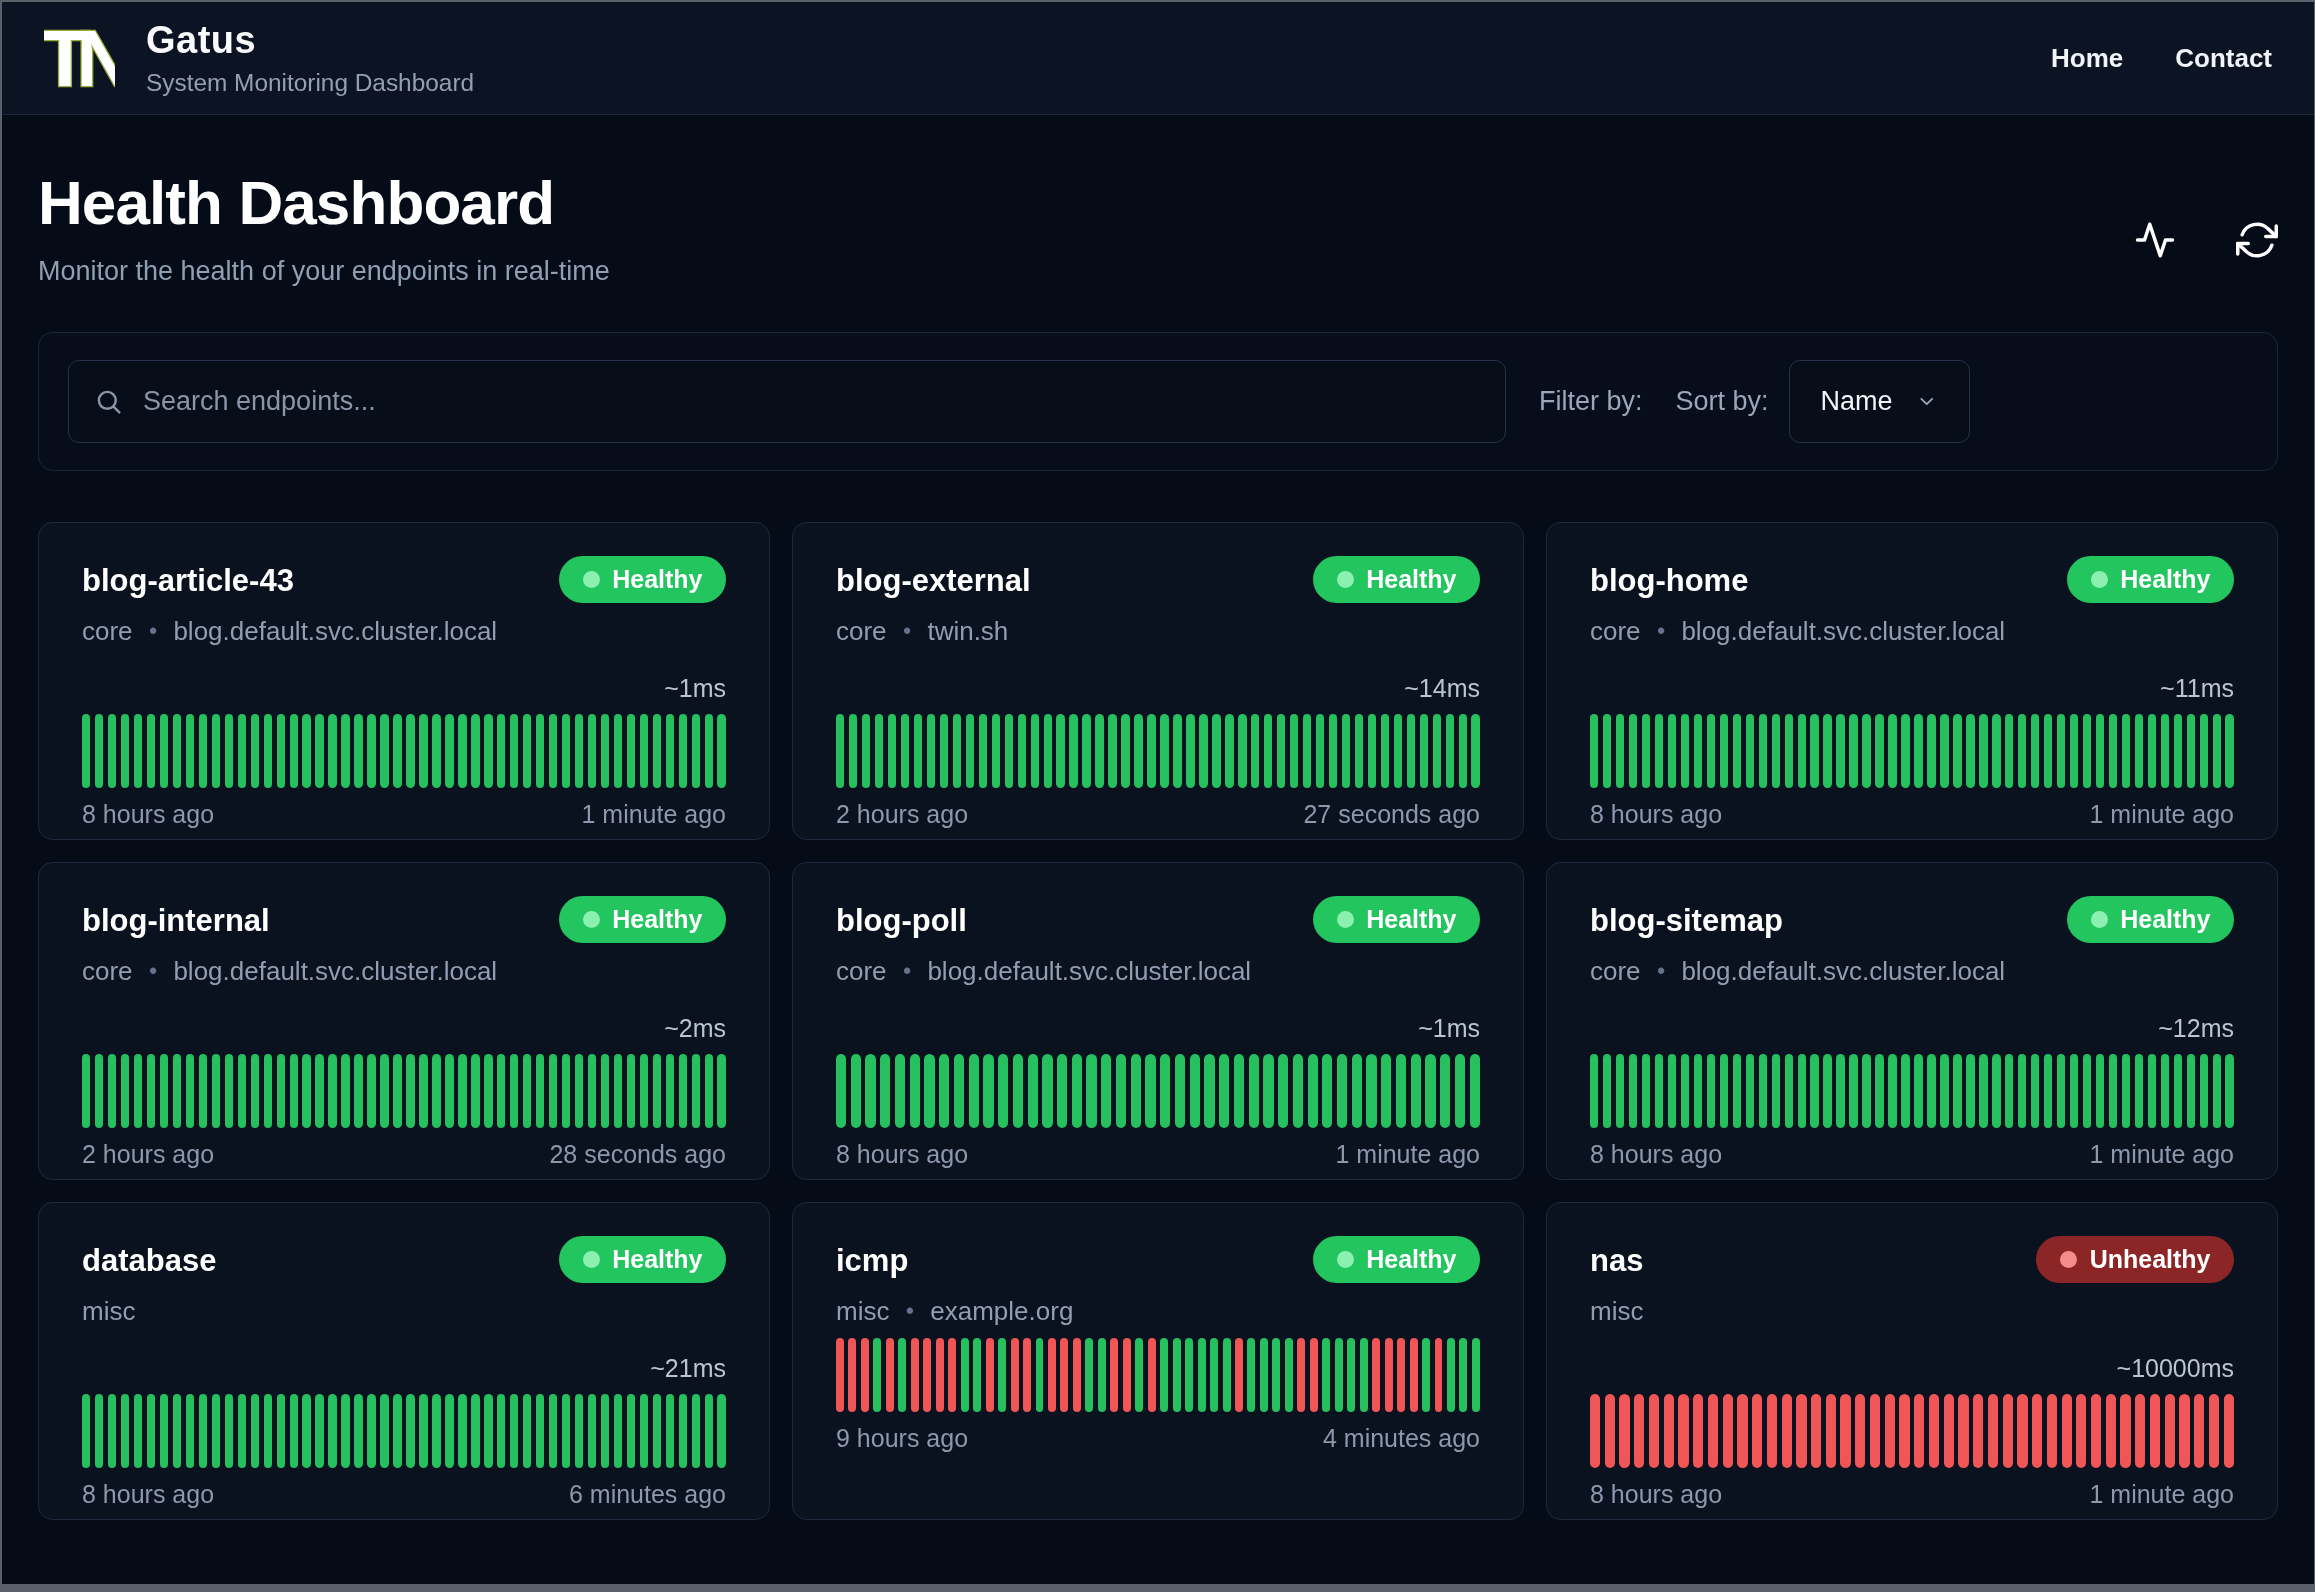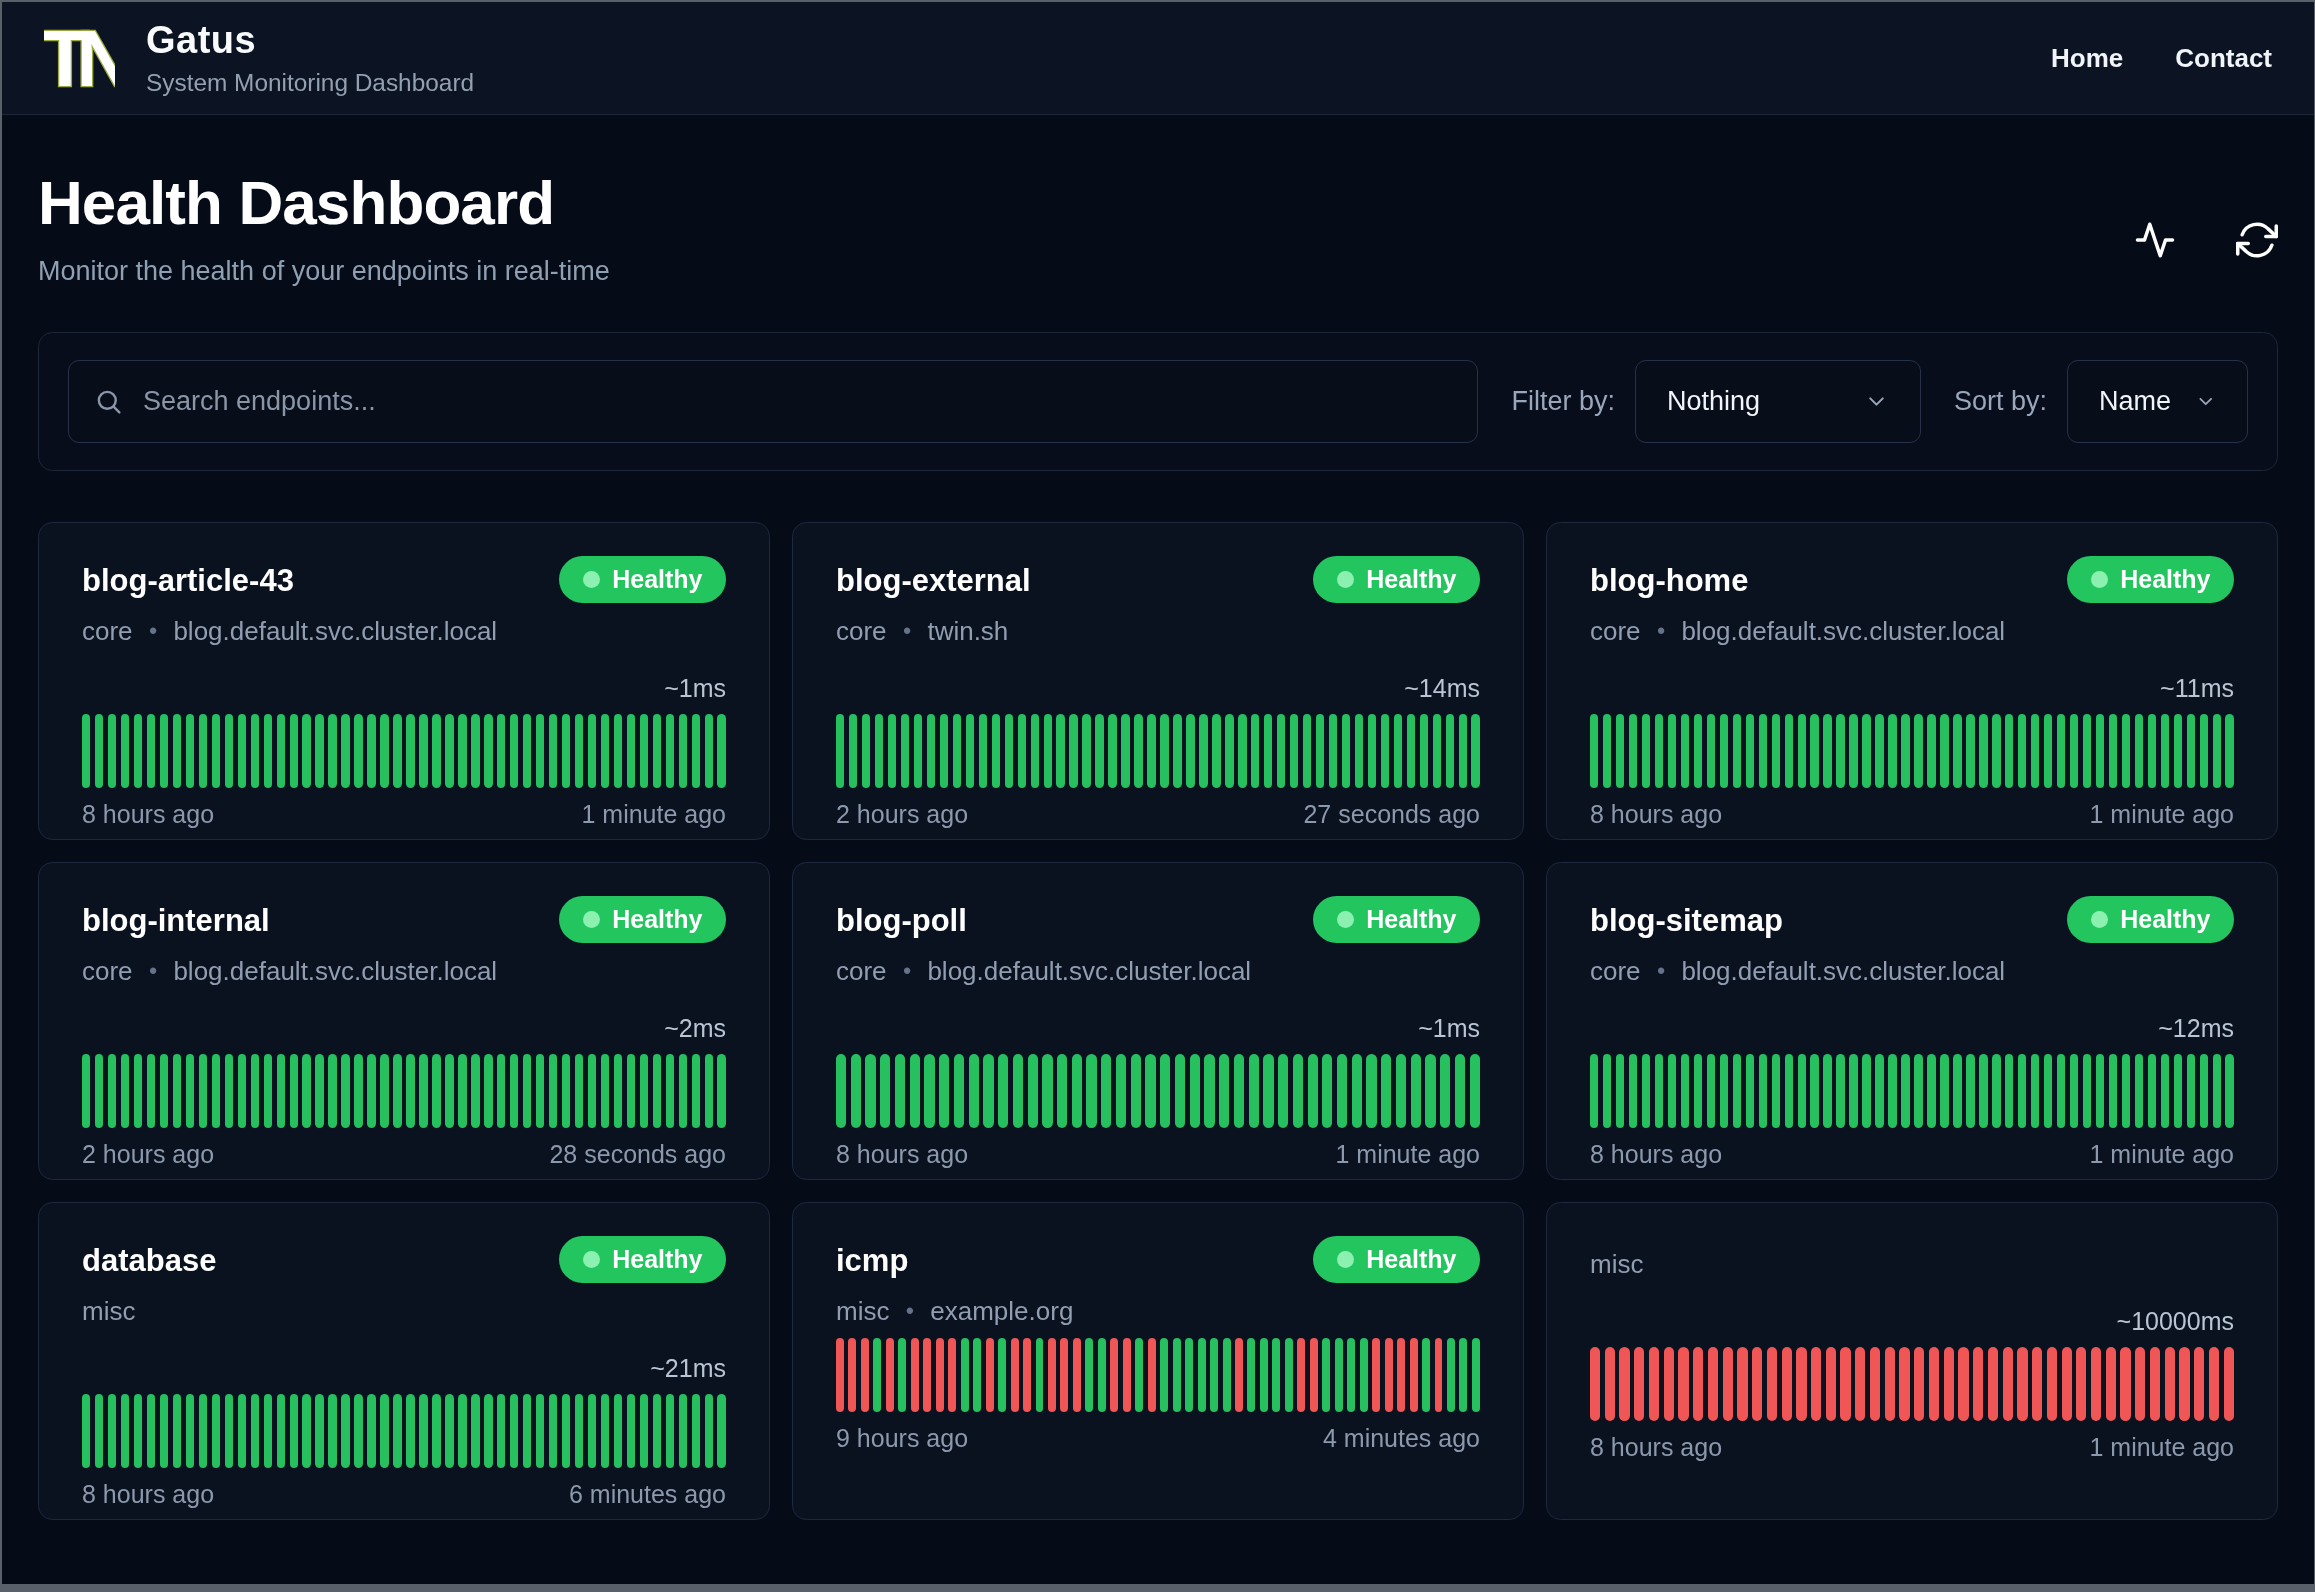"Nothing" div.select { html: <div> <span>Nothing</span> <svg> <polyline></polyline> </svg> </div> -> none }
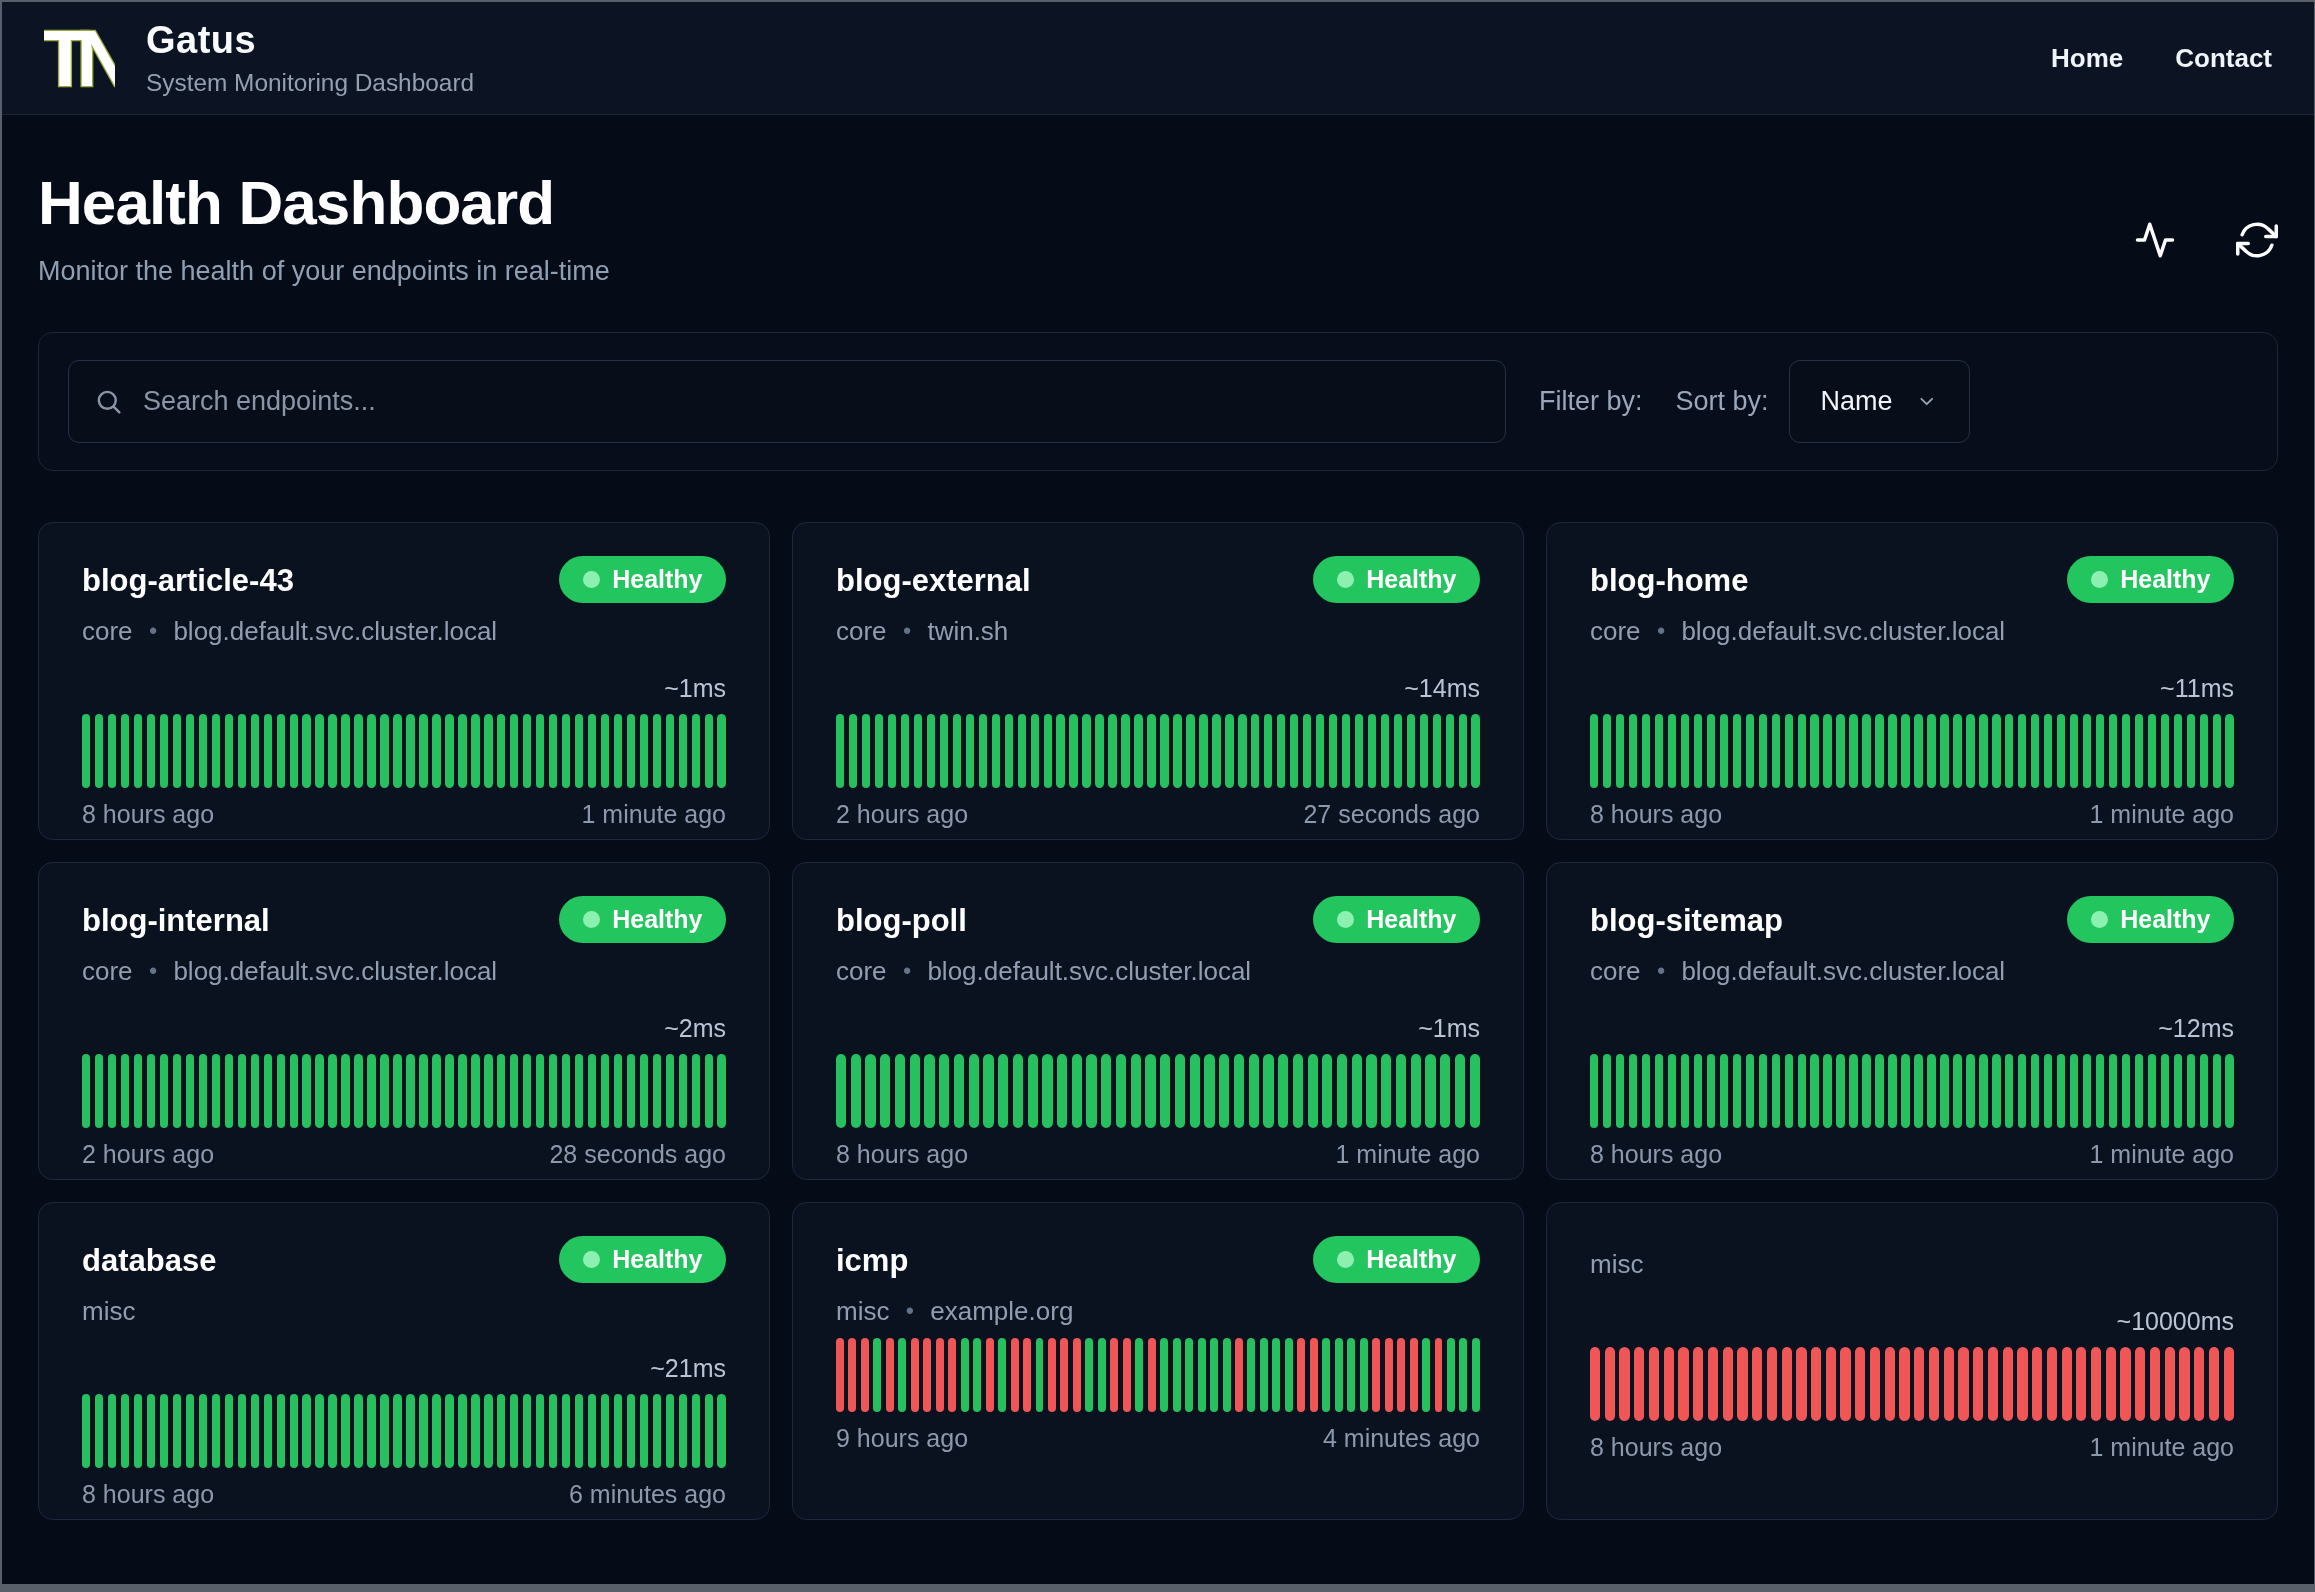"nas" div.card-top { html: none -> <div> <div>nas</div> <div> <span></span> <span>Unhealthy</span> </div> </div> }
